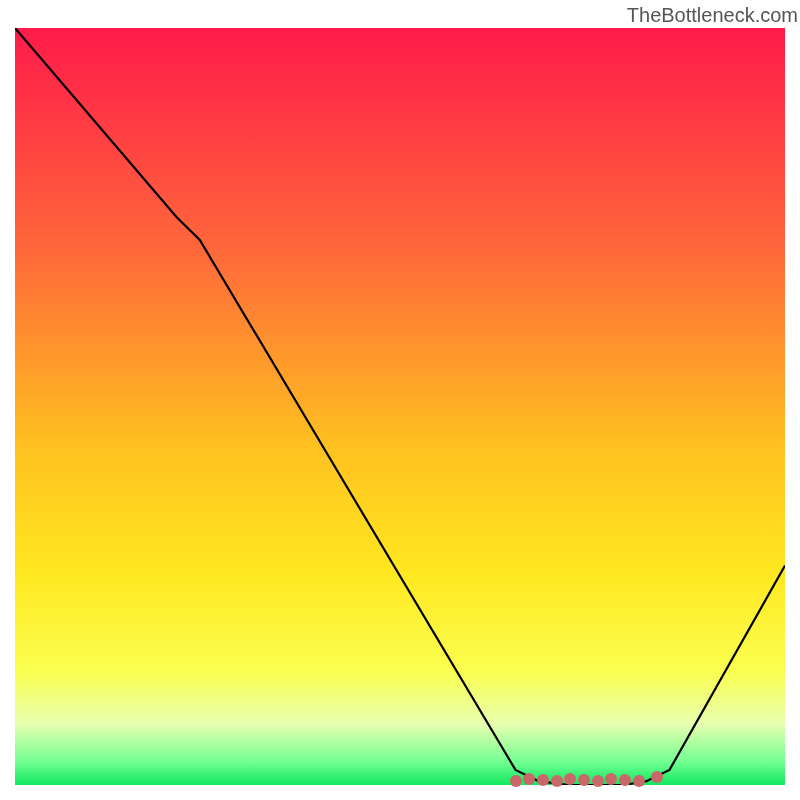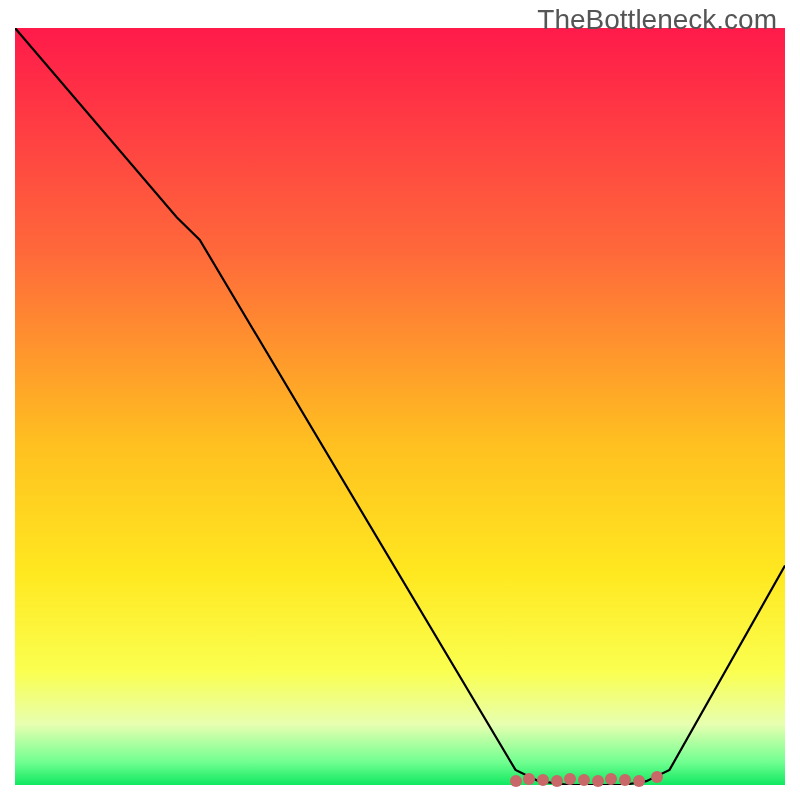"TheBottleneck.com" .watermark { font-size: 28px -> 20px; right: 23px -> 2px }
